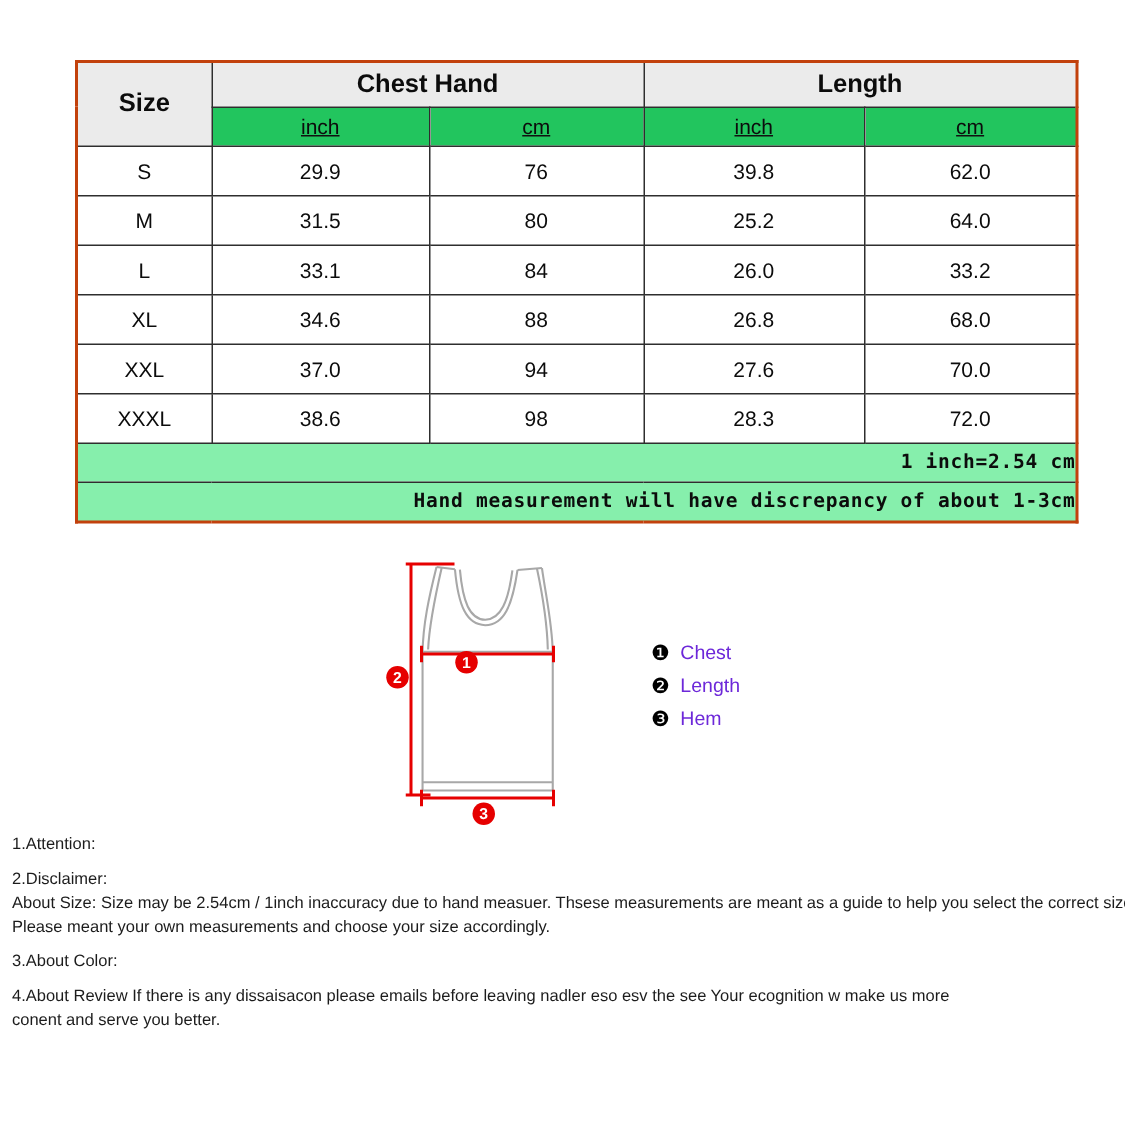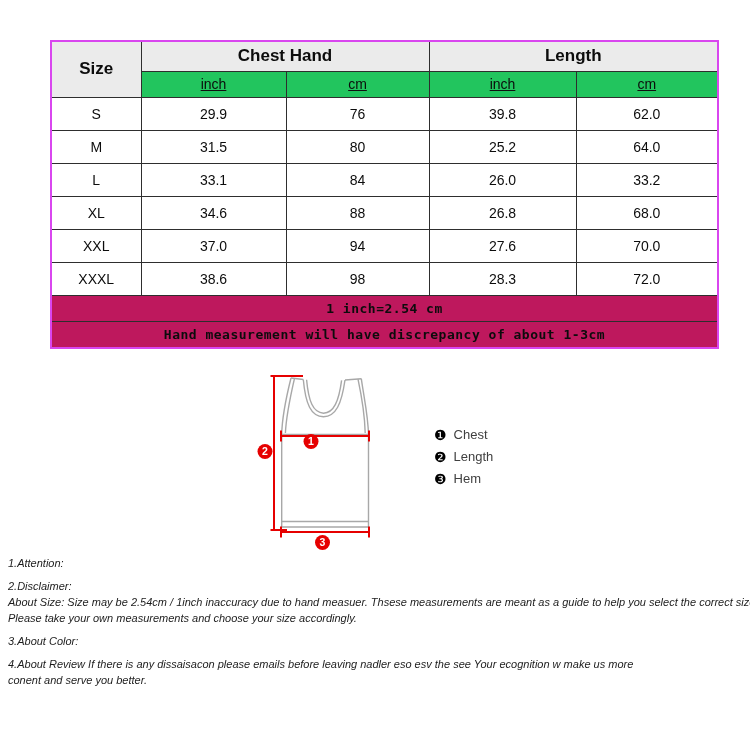"Size" .size-table { border: 2px solid #d946ef -> 2px solid #c2410c }
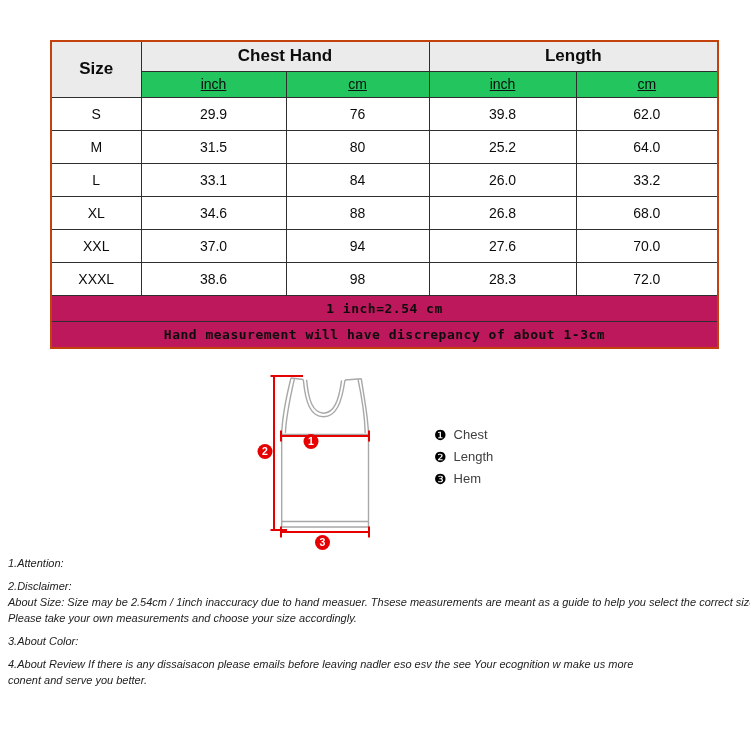"1 inch=2.54 cm" .size-table .note td { background: #be185d -> #86efac; text-align: none -> right }
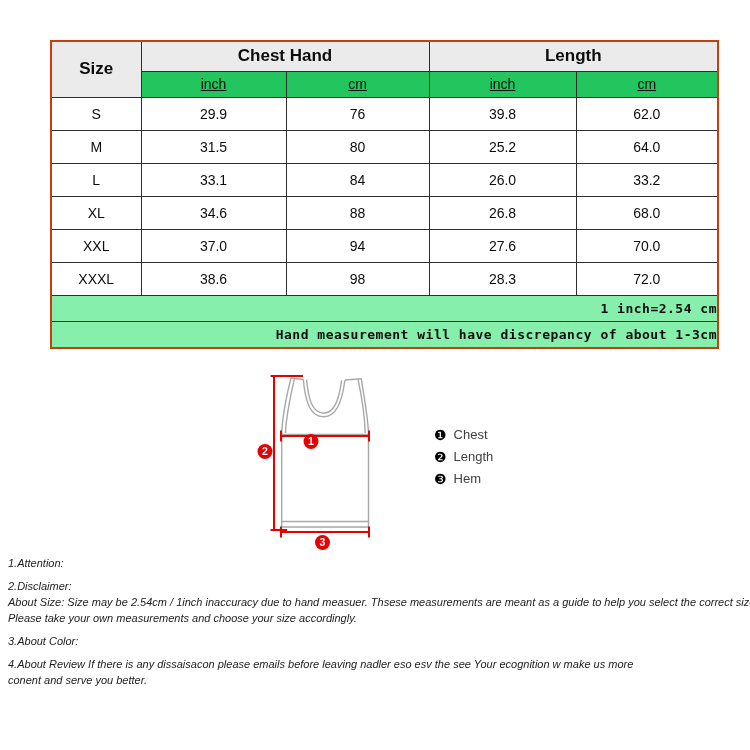"Chest" .legend-label { color: #404040 -> #6d28d9 }
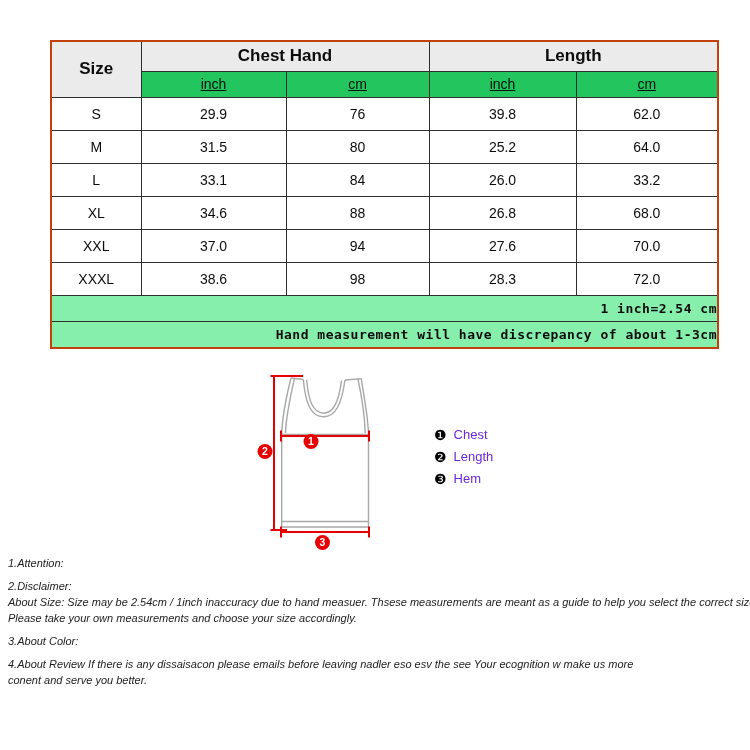"1.Attention:" .notes .para { font-style: italic -> none }
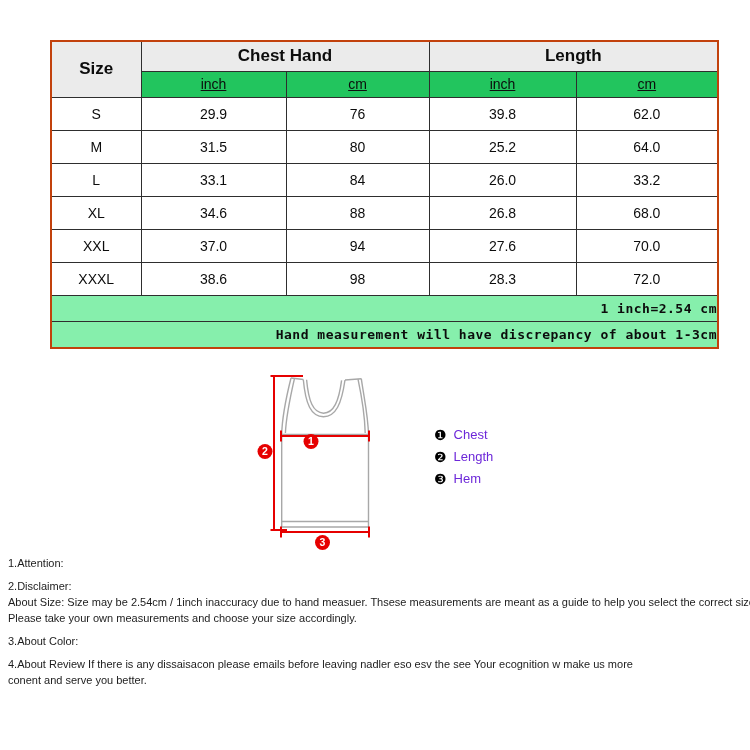"Please take your own measurements" div.line { text: take -> meant }
